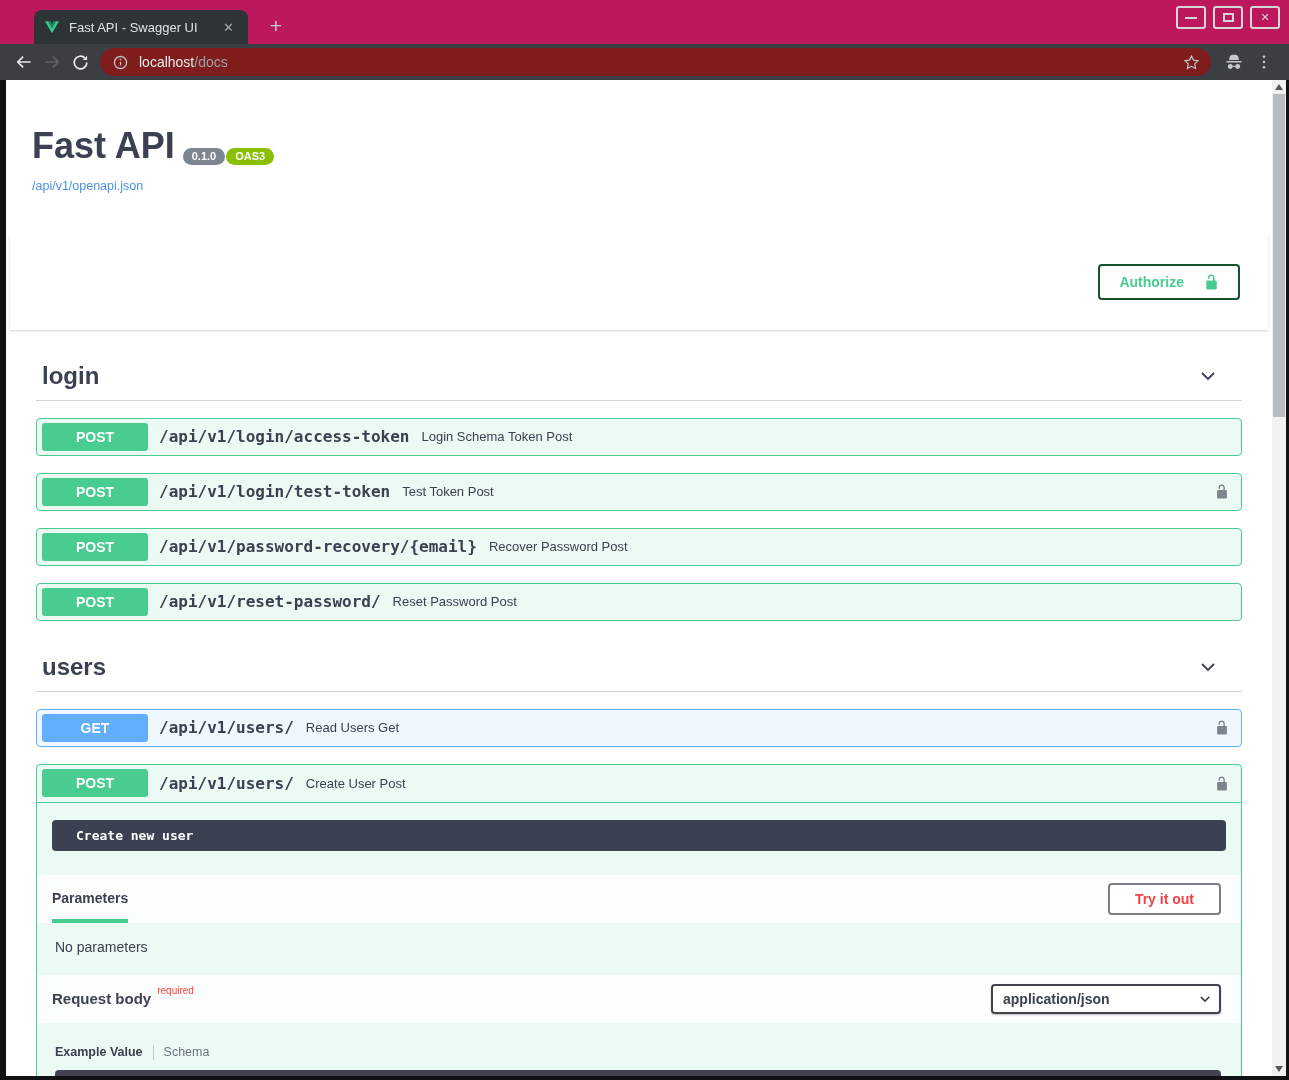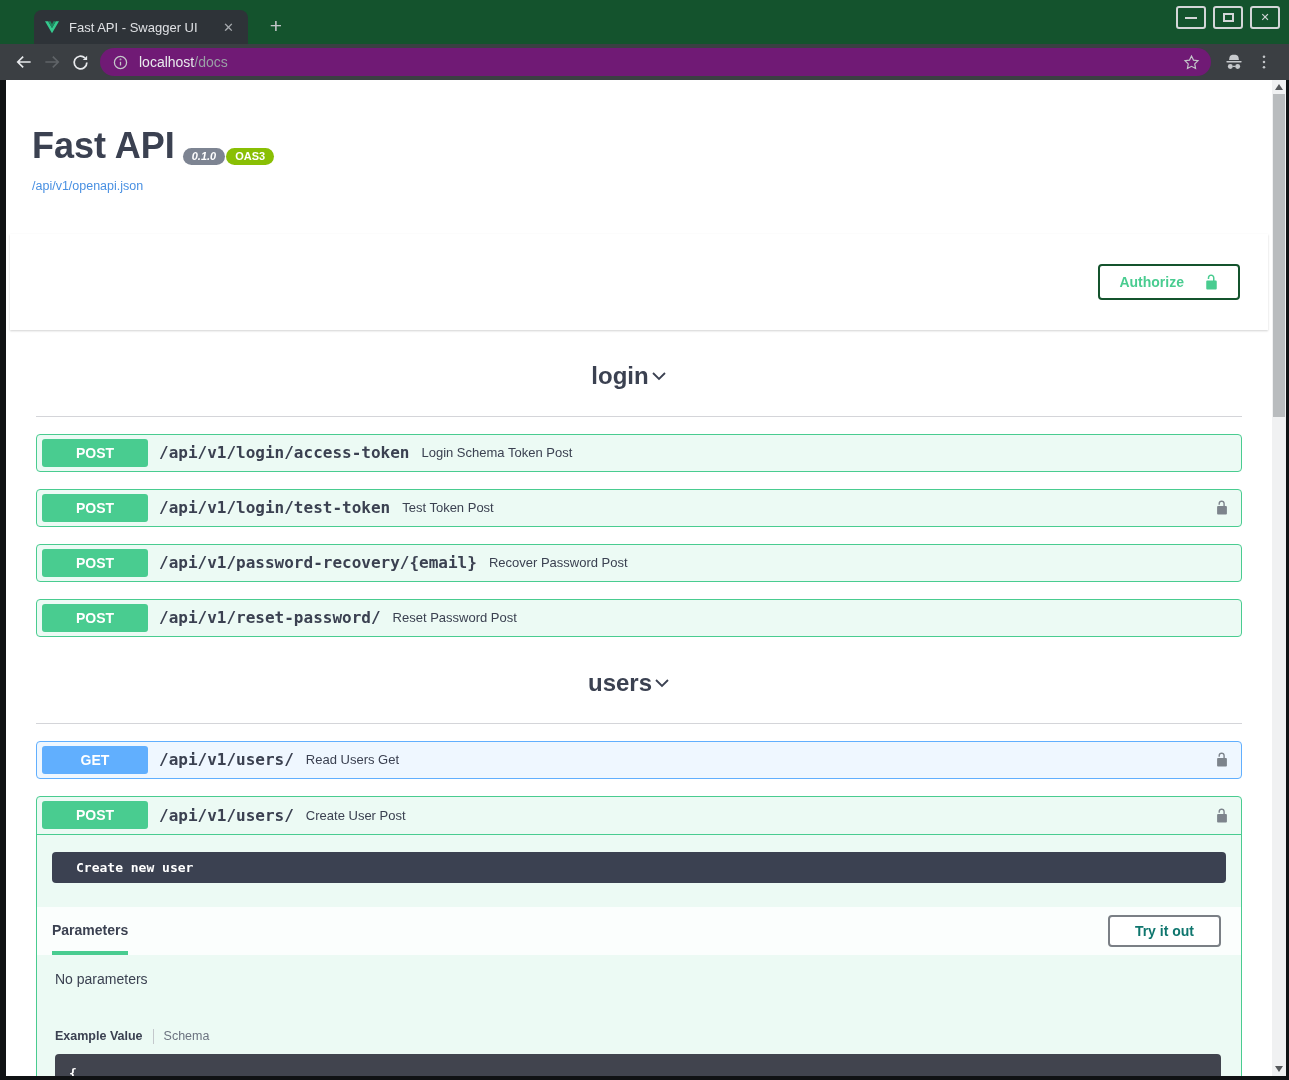"Fast API - Swagger UI" .titlebar { background: #14532d -> #be185d }
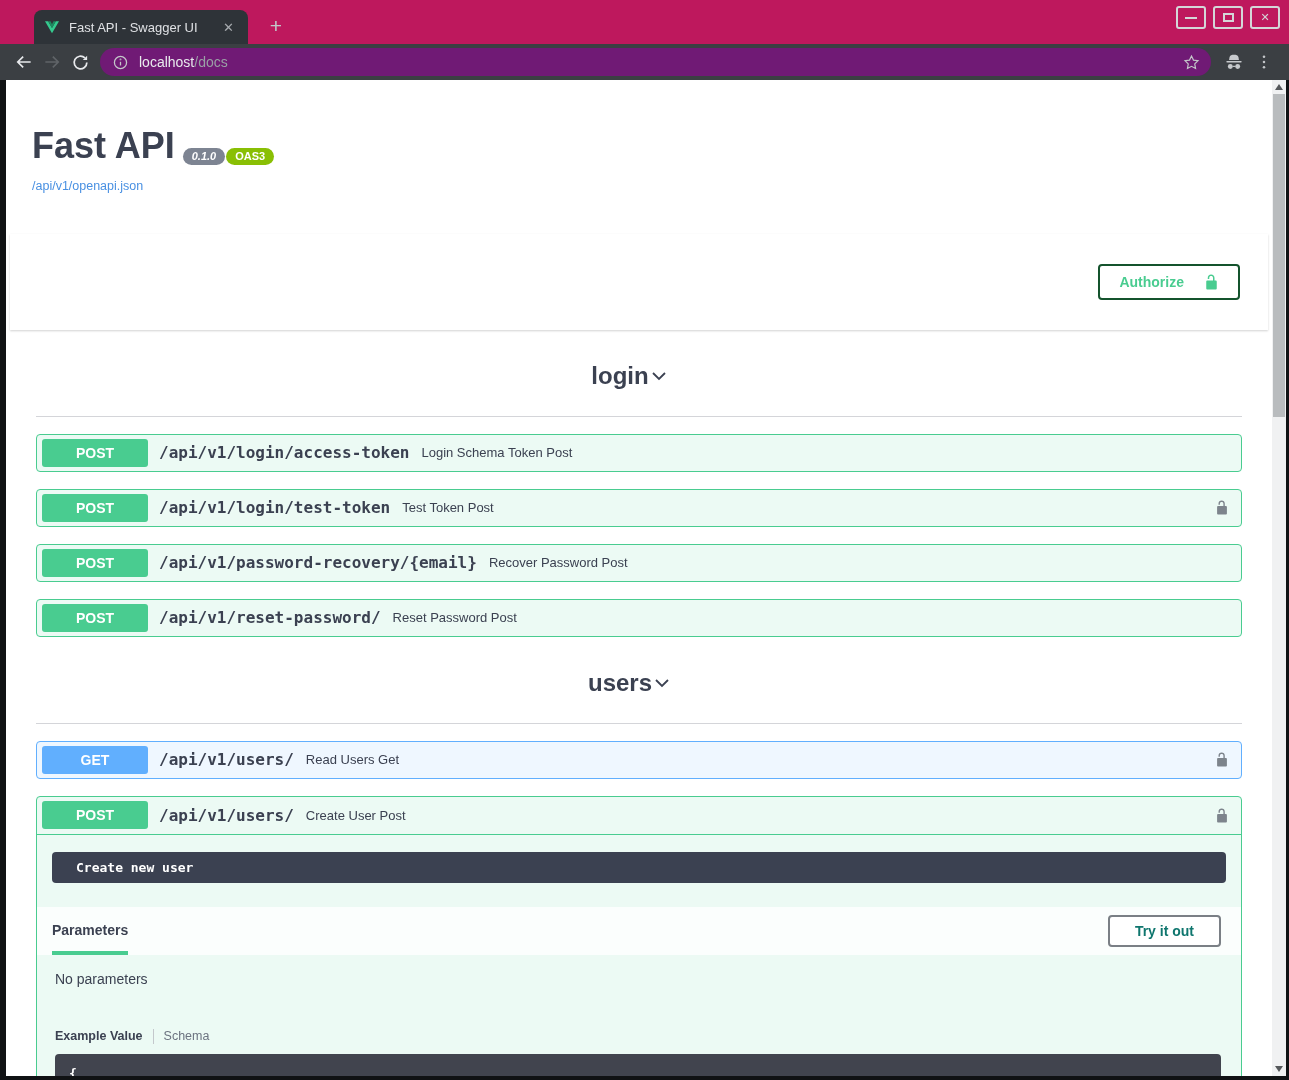"localhost" .omnibox { background: #701a75 -> #7f1d1d }
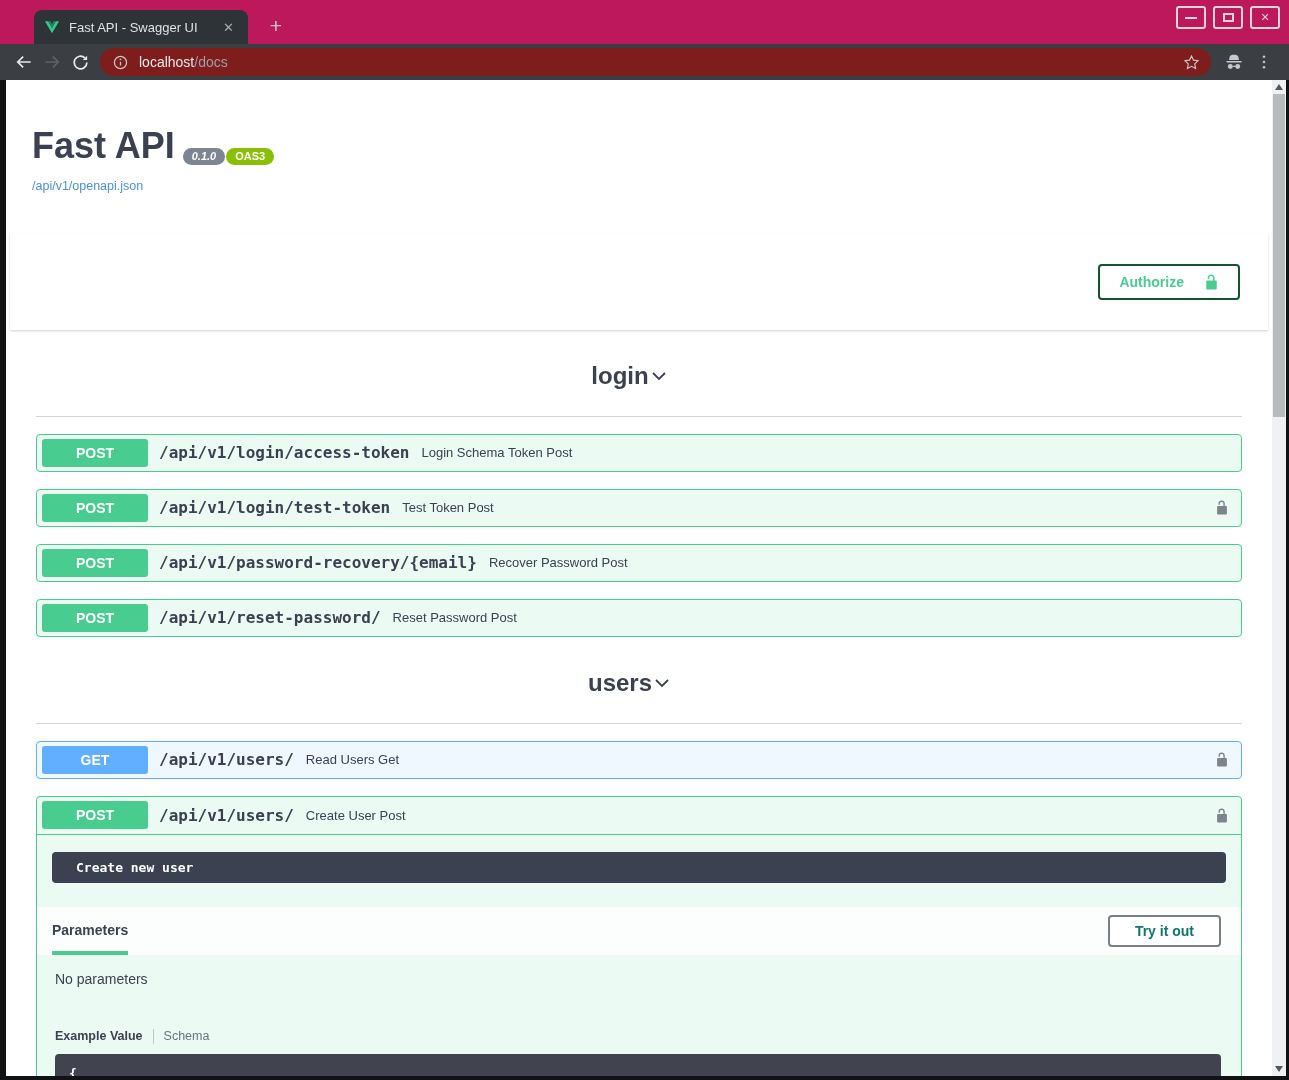"0.1.0" .badge-version { font-style: italic -> none }
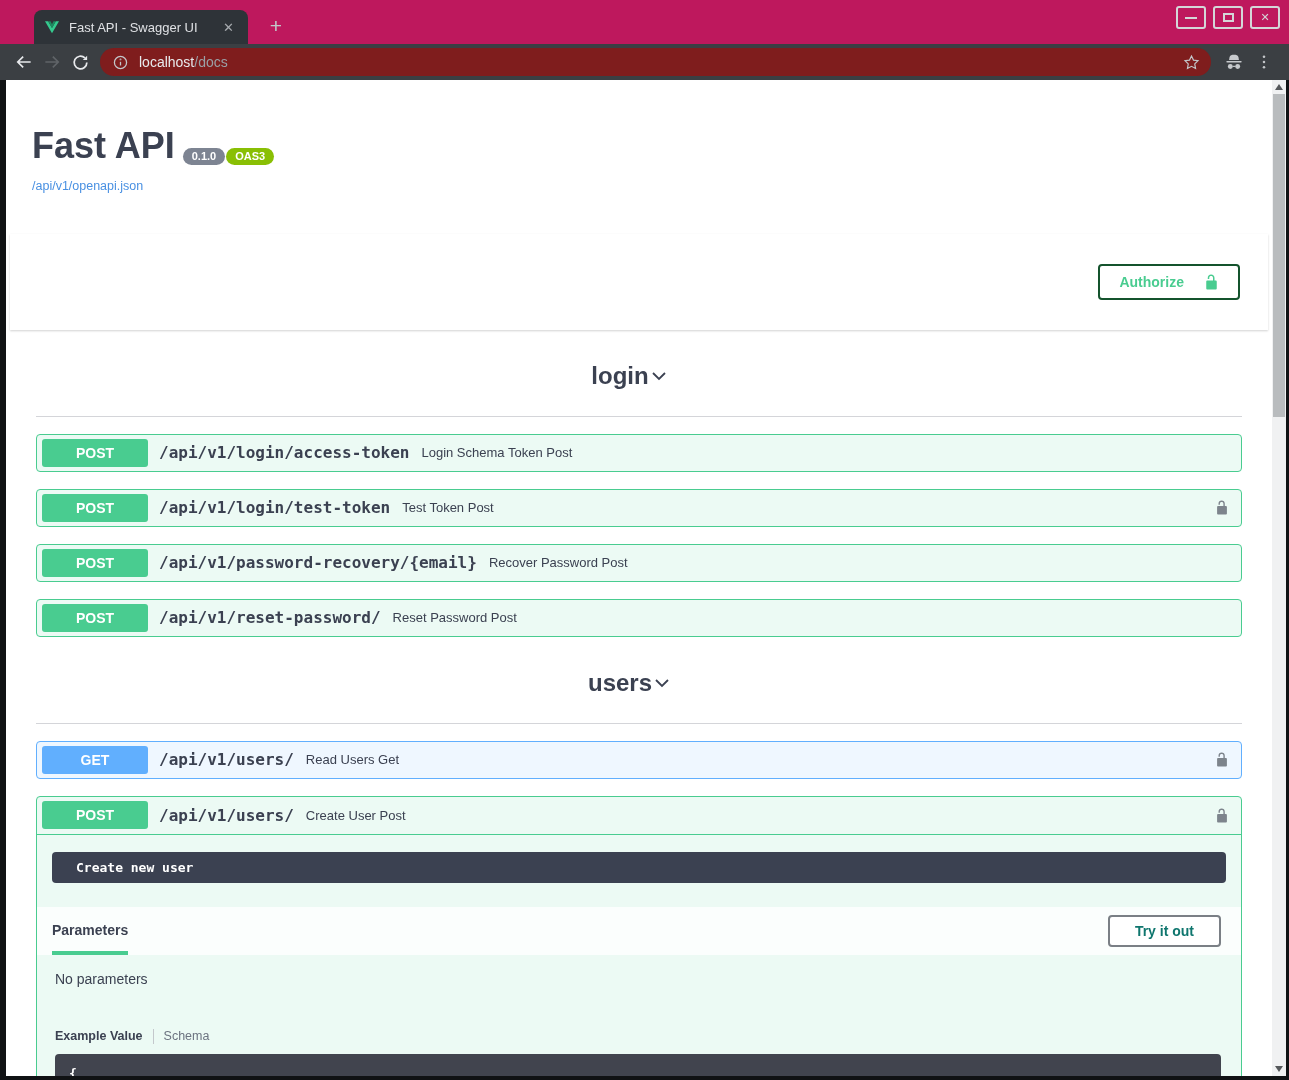"login" .opblock-tag { justify-content: center -> space-between; padding: 6px 24px 26px 6px -> 6px 24px 10px 6px }
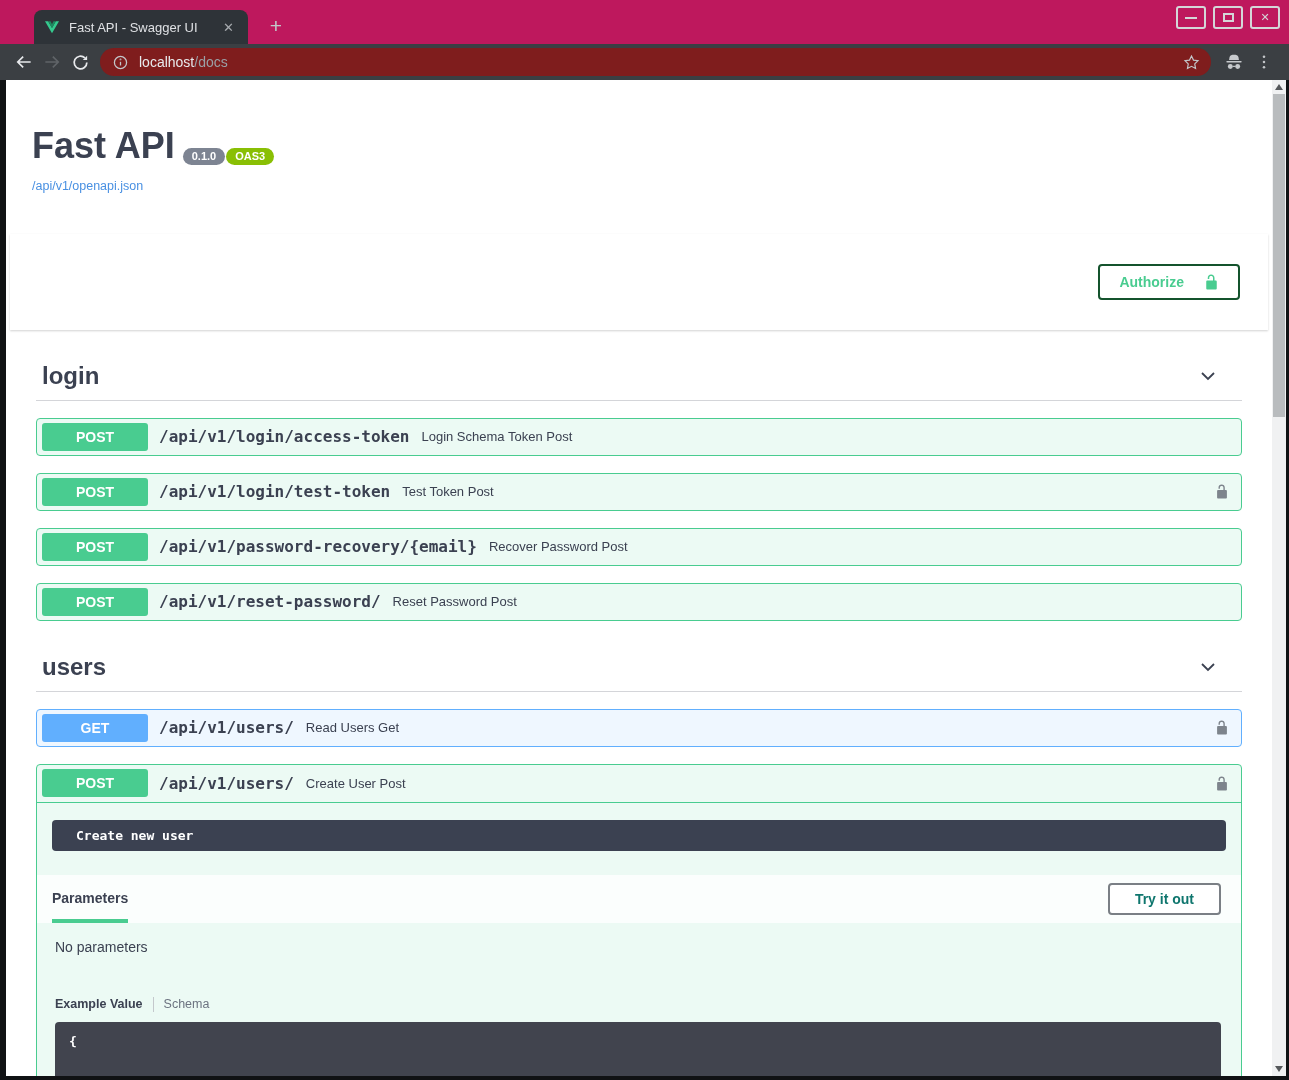"Try it out" .tryout-btn { color: #0f766e -> #ef4444 }
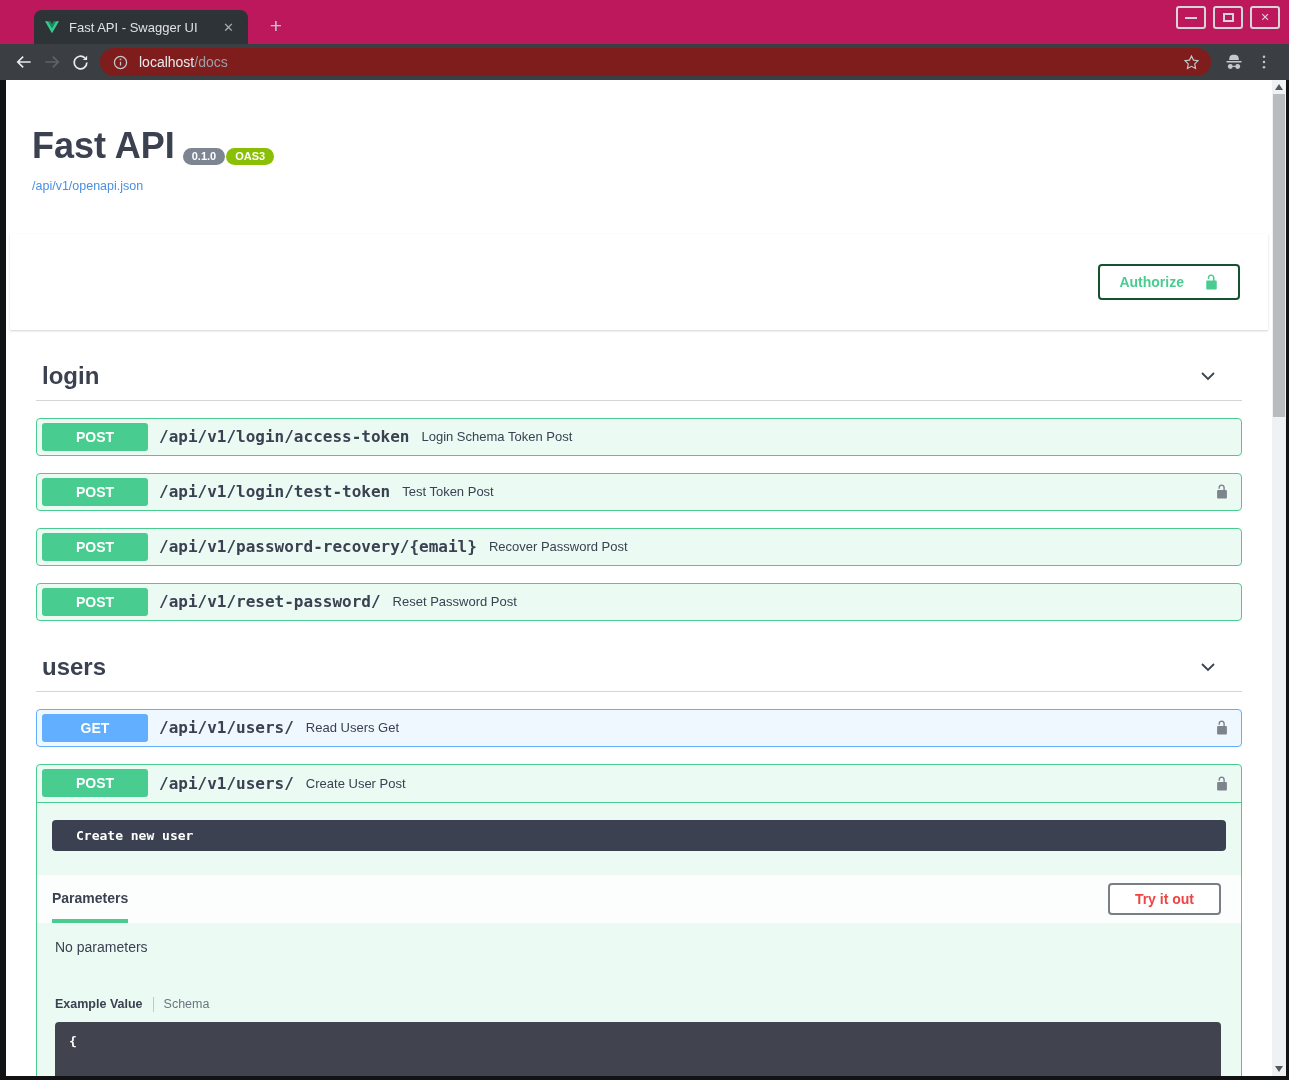"Request body" div.sec-header { html: none -> <div> <span> <span>Request body</span> <span>required</span> </span> <span> <select> <option>application/json</option> </select> <svg> <path></path> </svg> </span> </div> }
